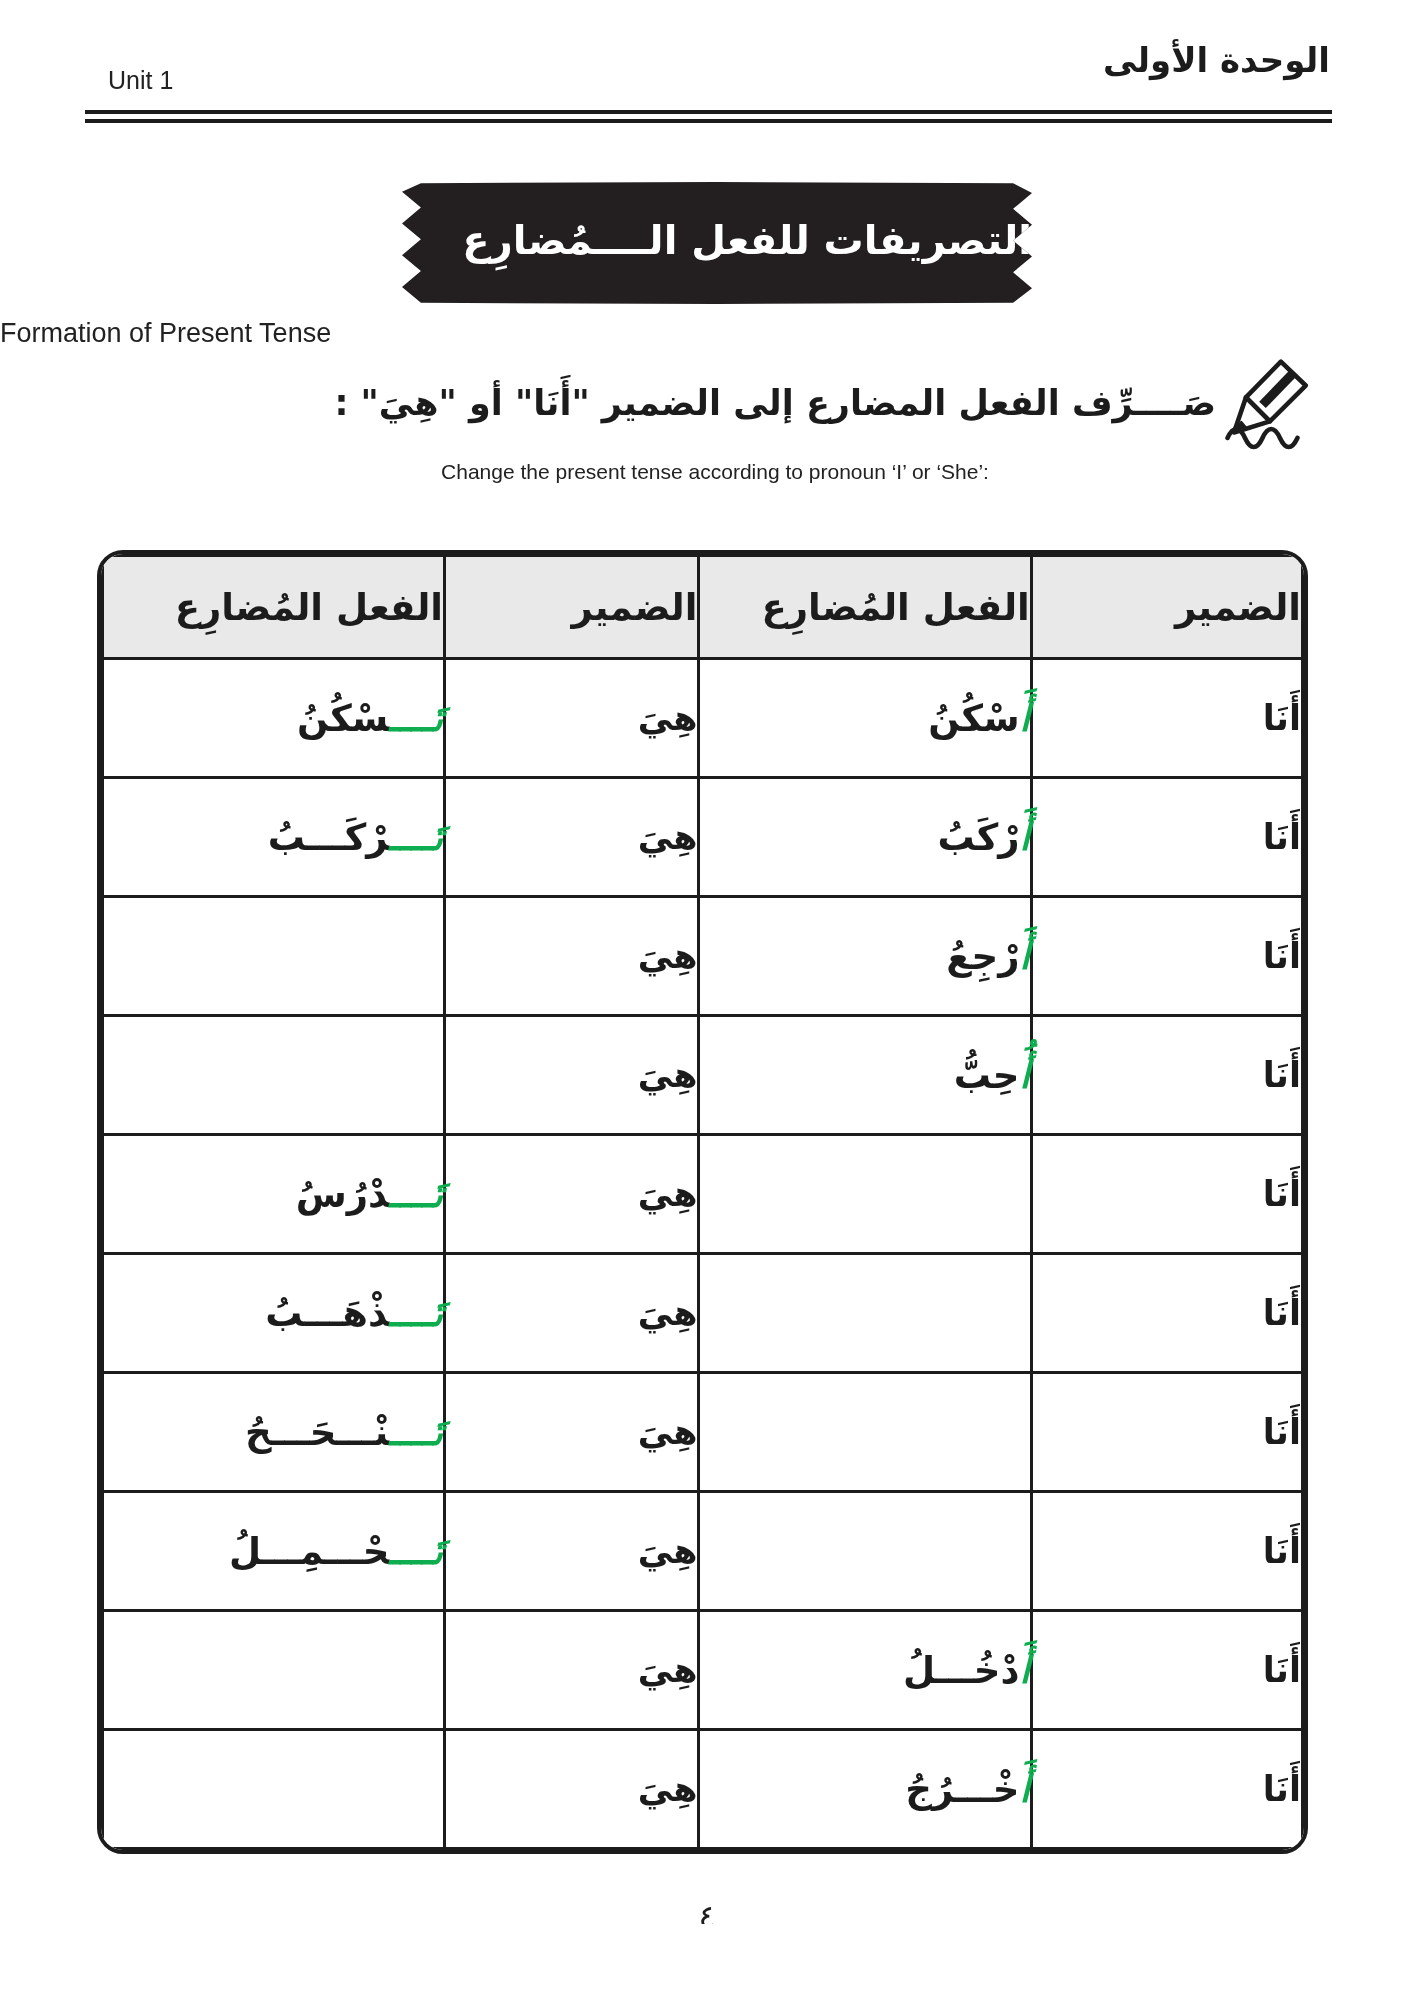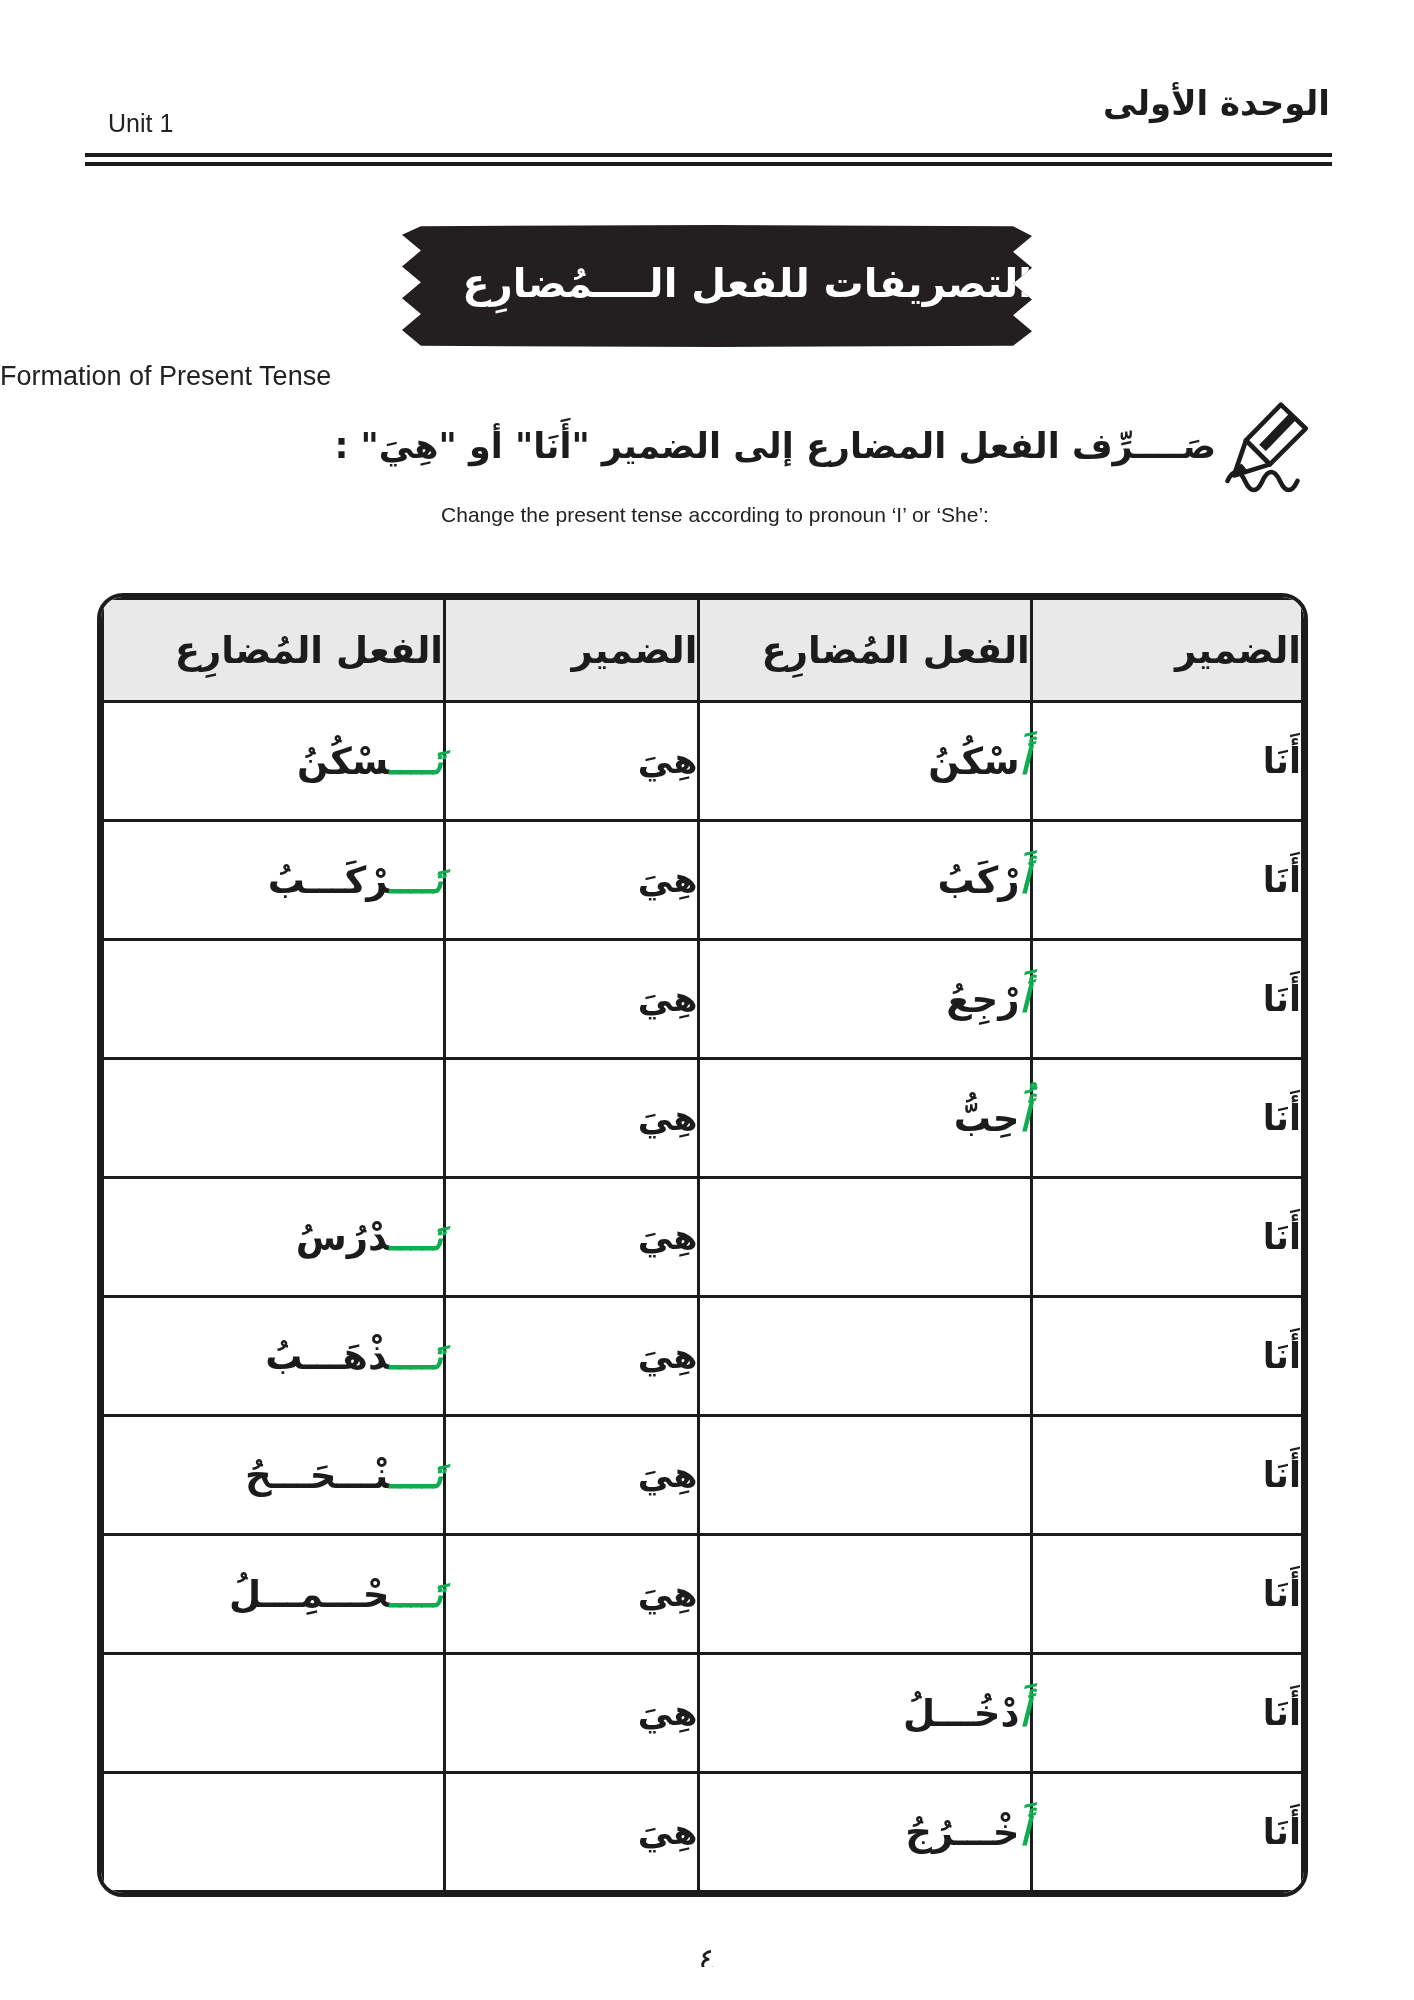"Unit 1" .page { margin-top: 43px -> none }
